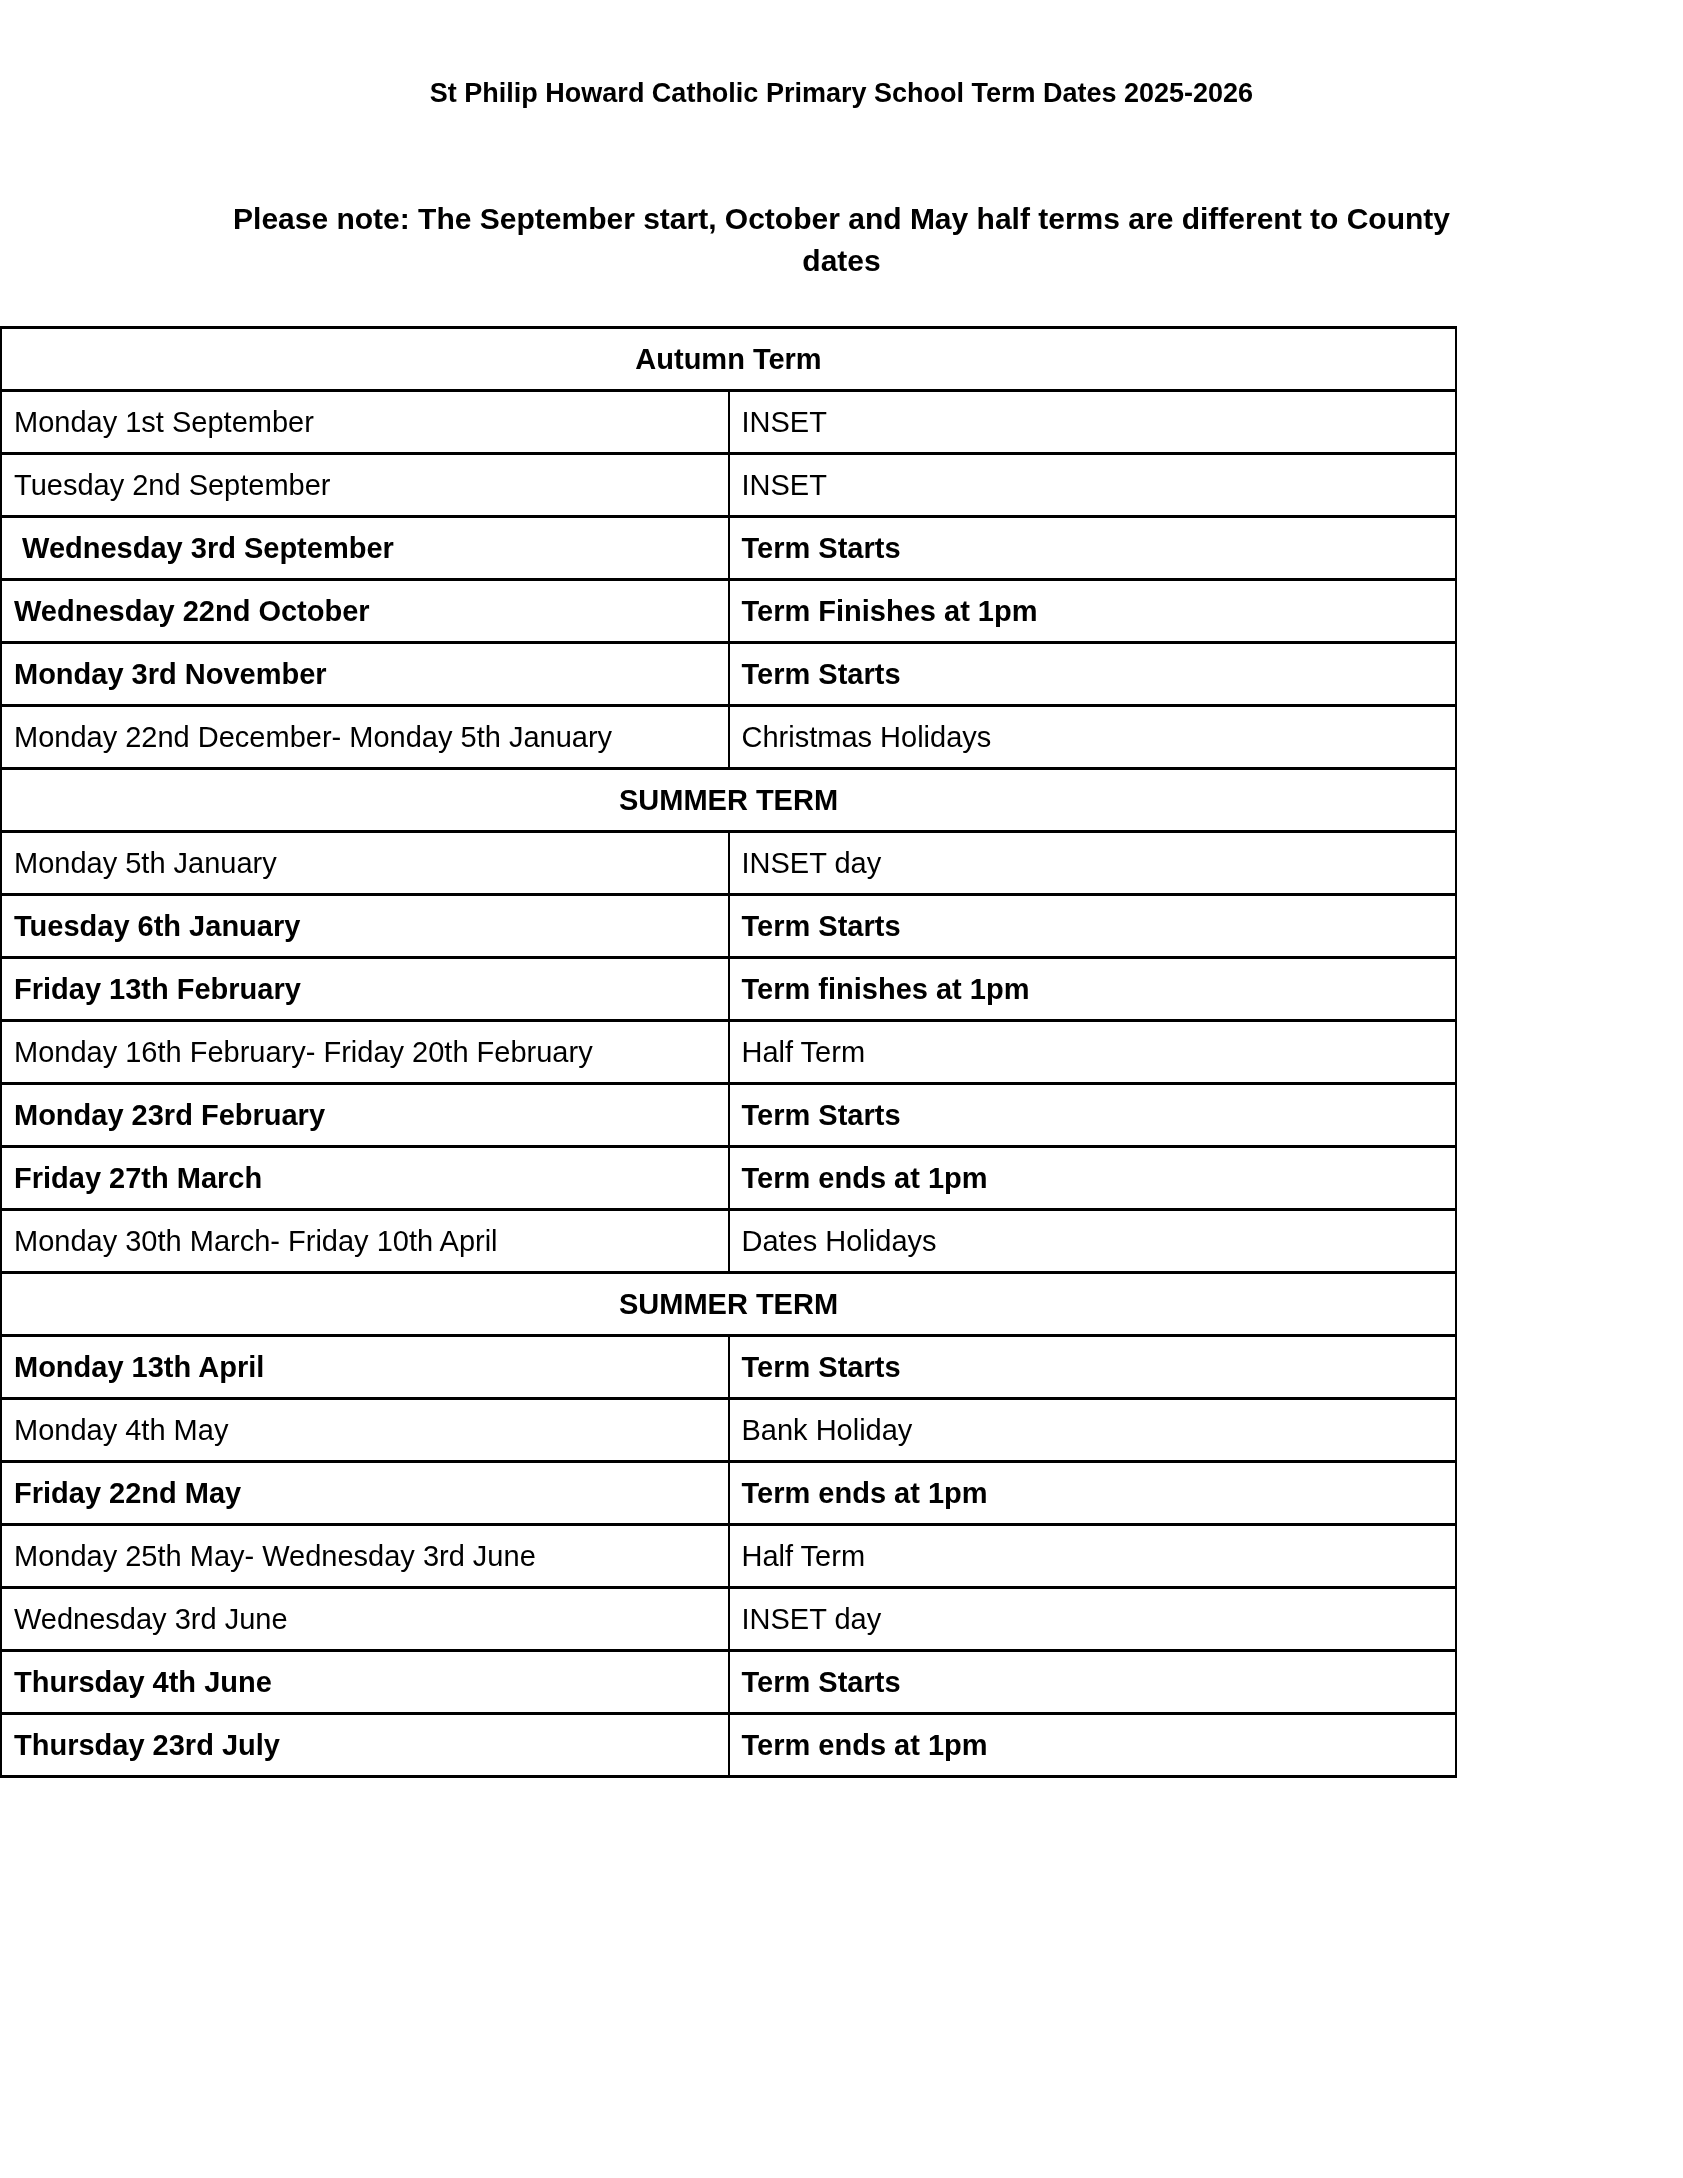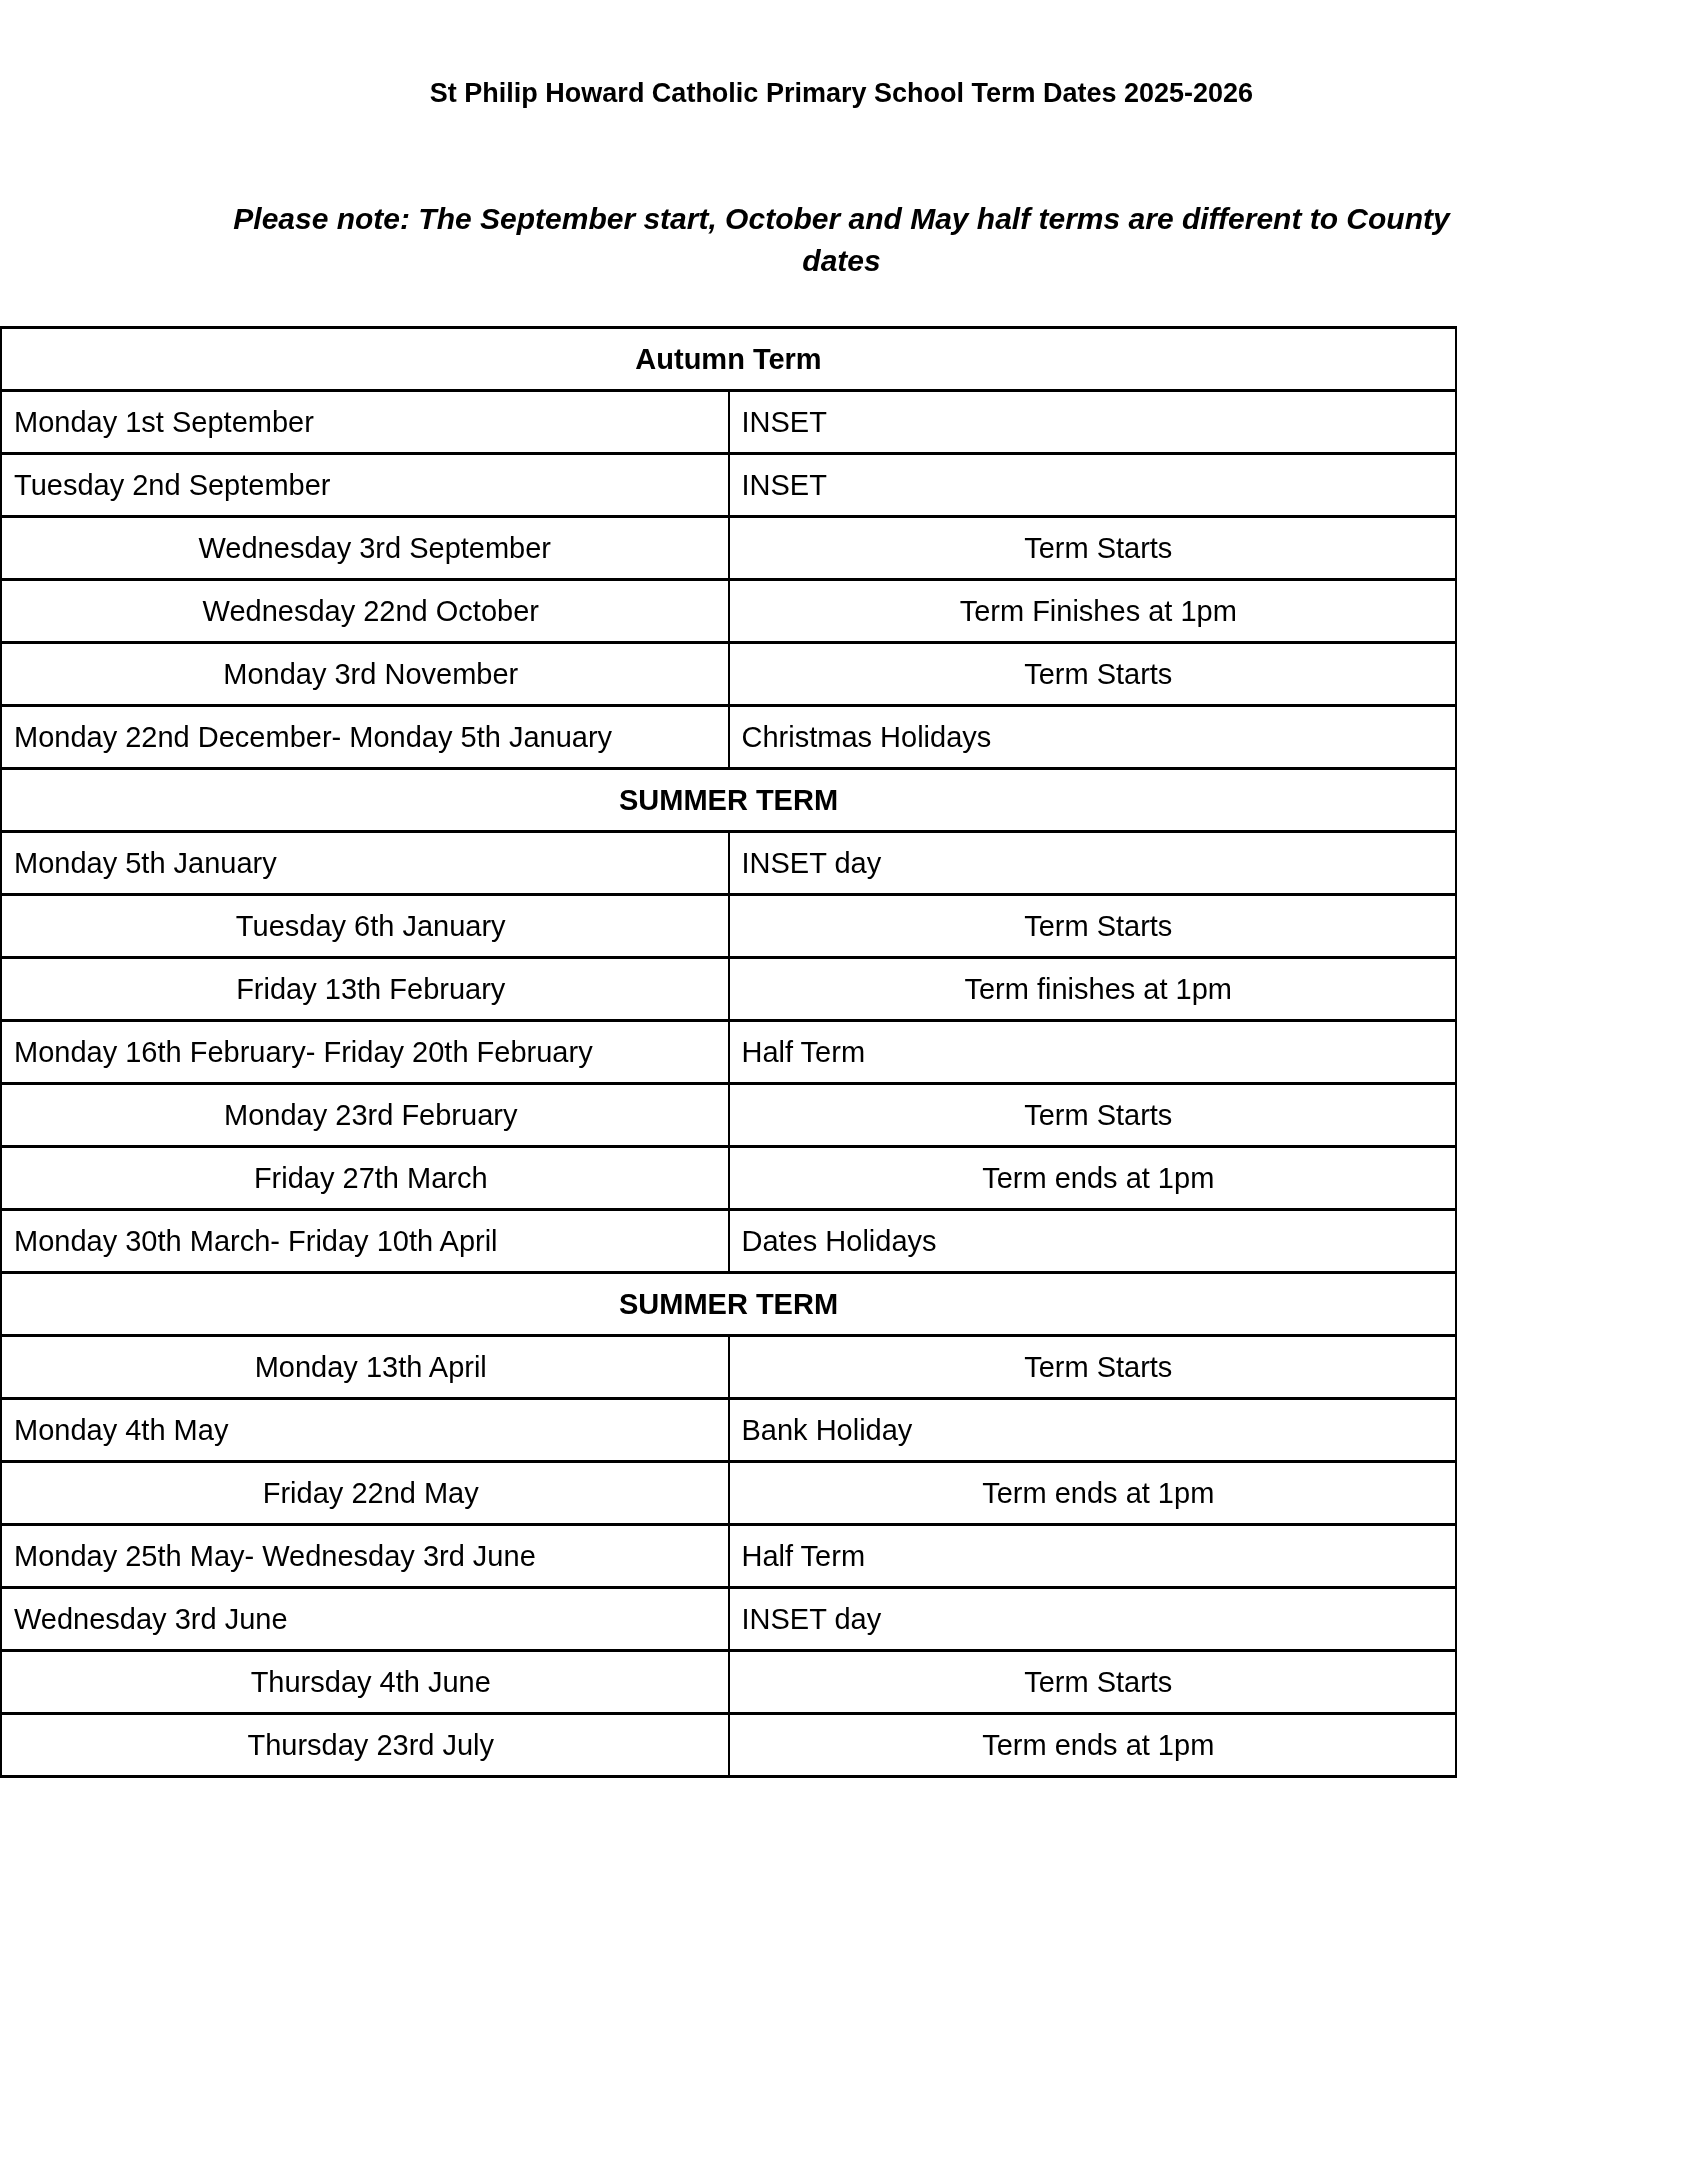"Please note: The September start," .doc-note { font-style: italic -> none }
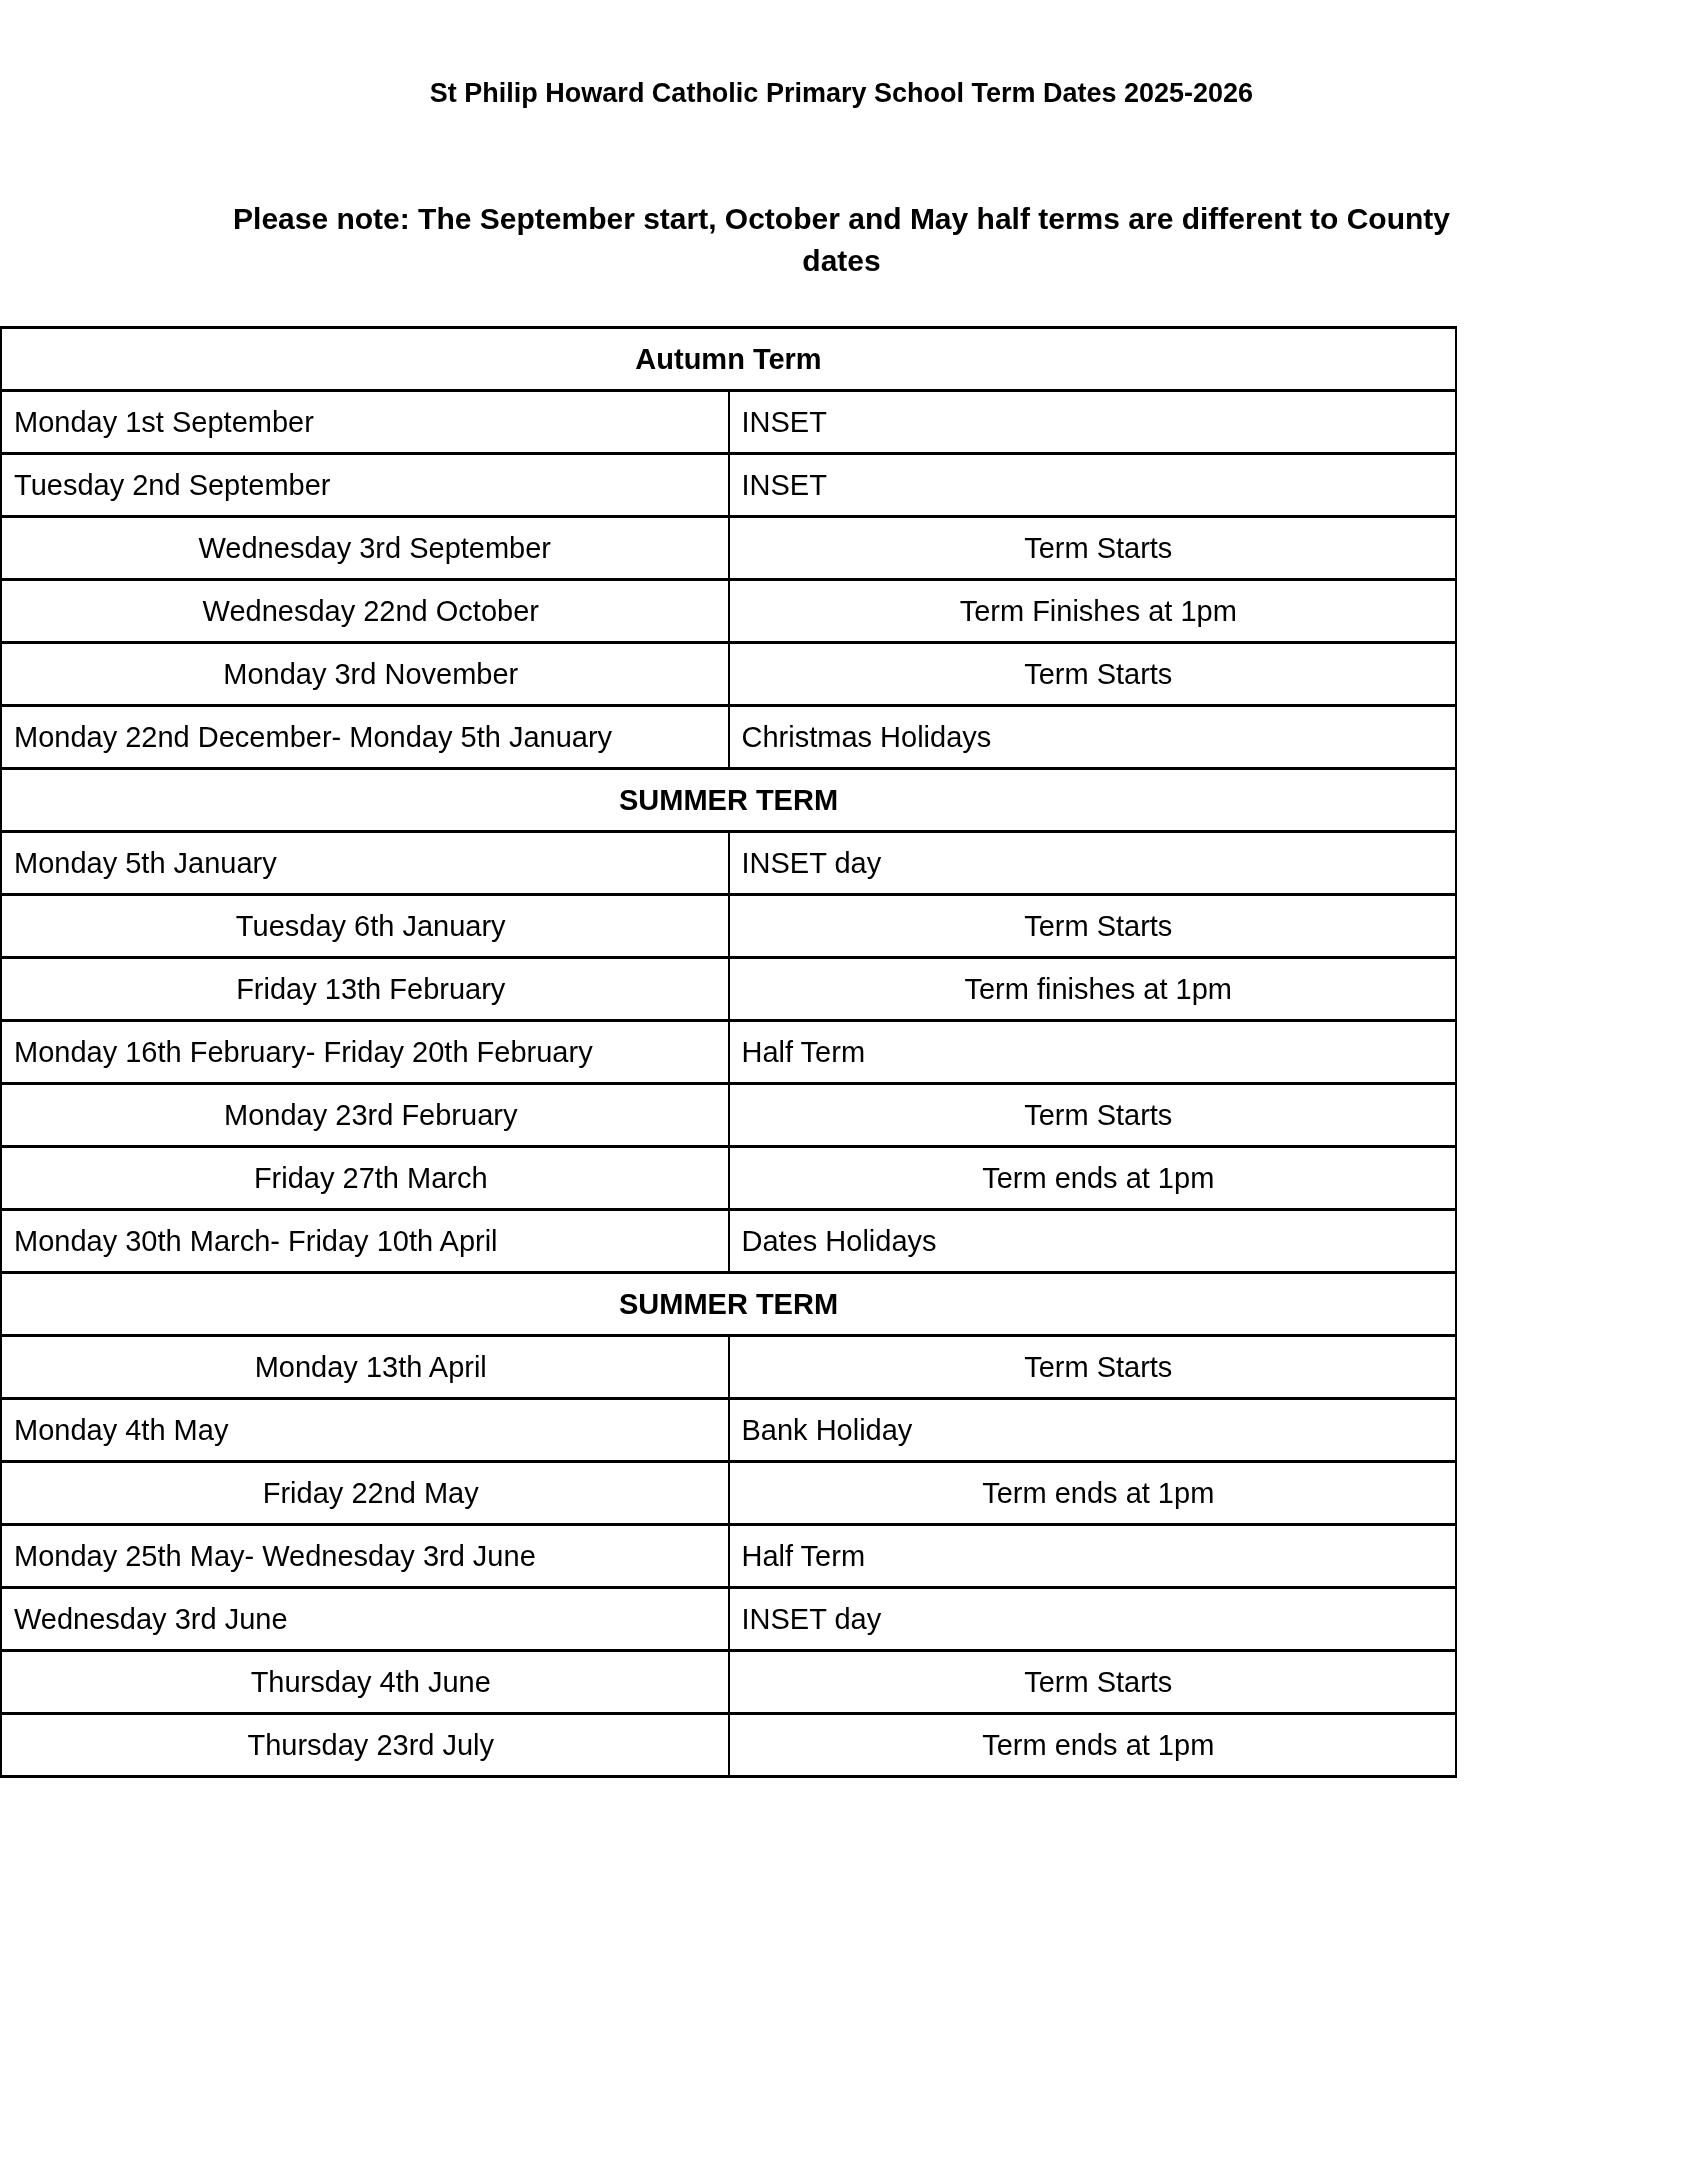"Wednesday 3rd September" tr.bold-row td { font-weight: normal -> bold; text-align: center -> none }
